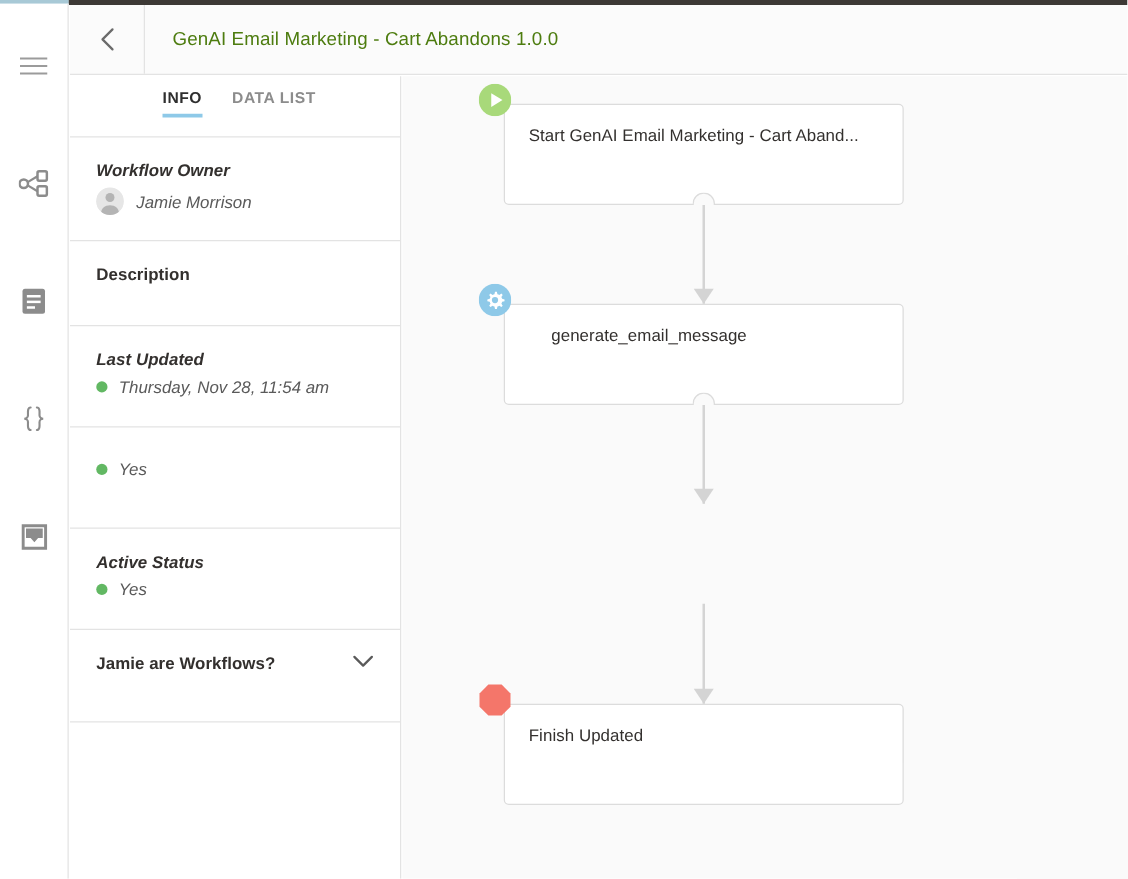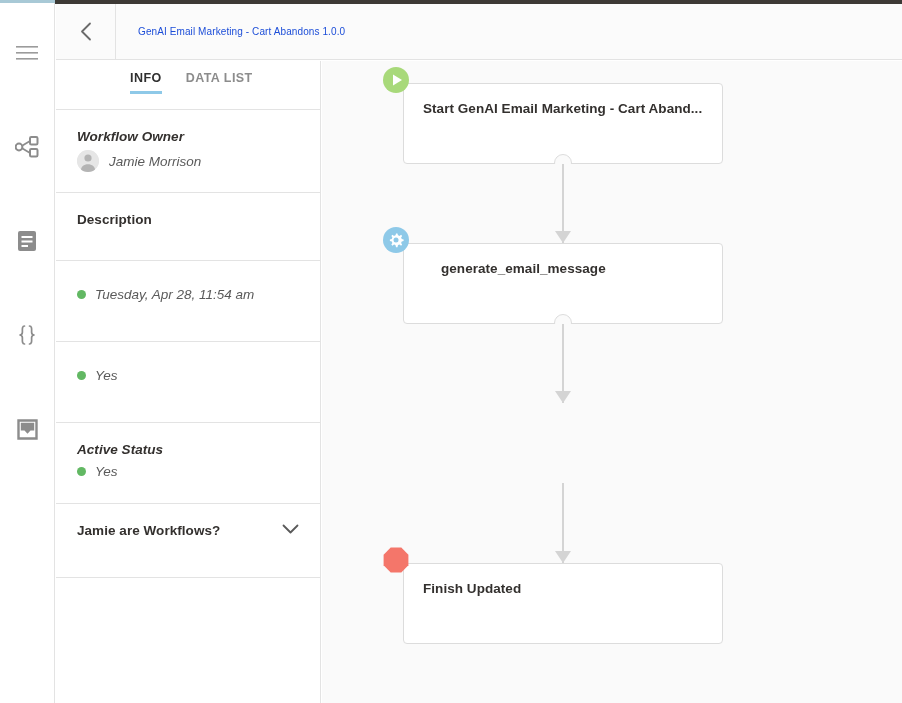"GenAI Email Marketing - Cart" .header-title { color: #1d4ed8 -> #4d7c0f; font-size: 10px -> 15px }
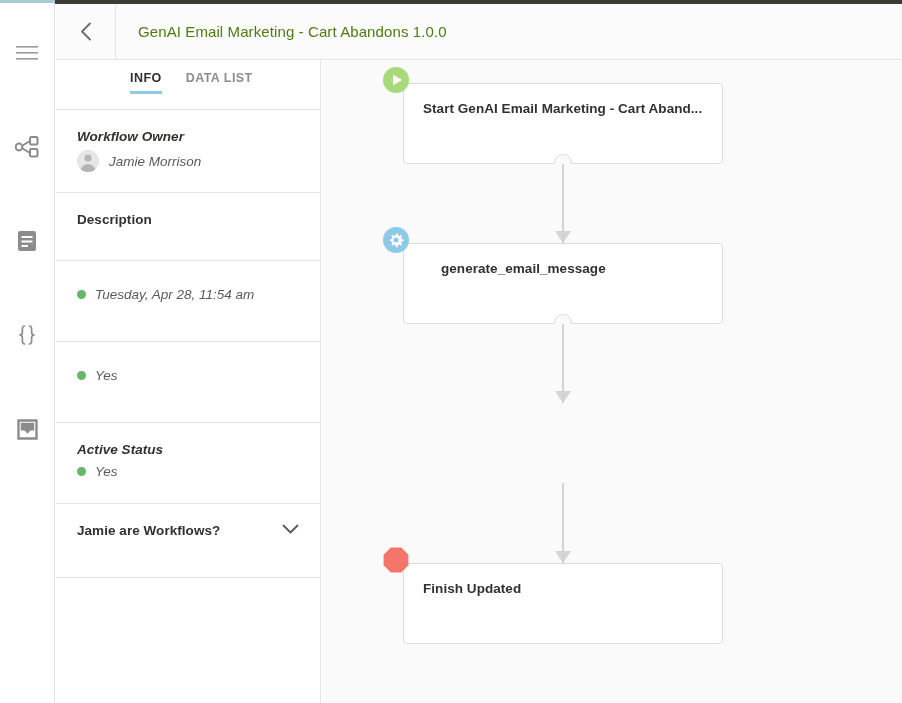"Start GenAI Email Marketing -" .node-title { font-weight: bold -> normal }
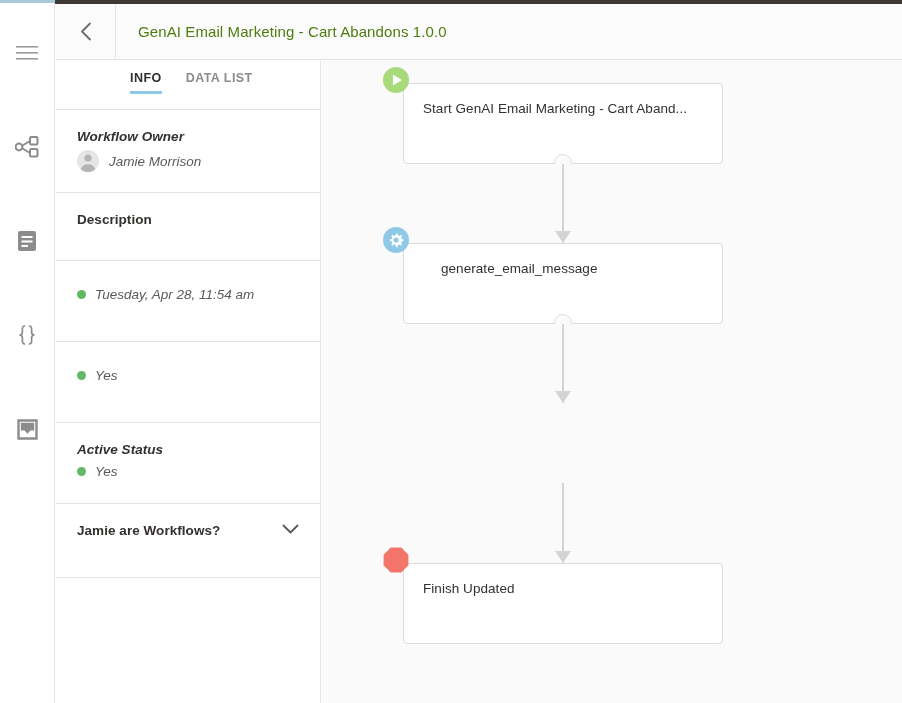"Last Updated" div.info-label { html: none -> <div>Last Updated</div> }
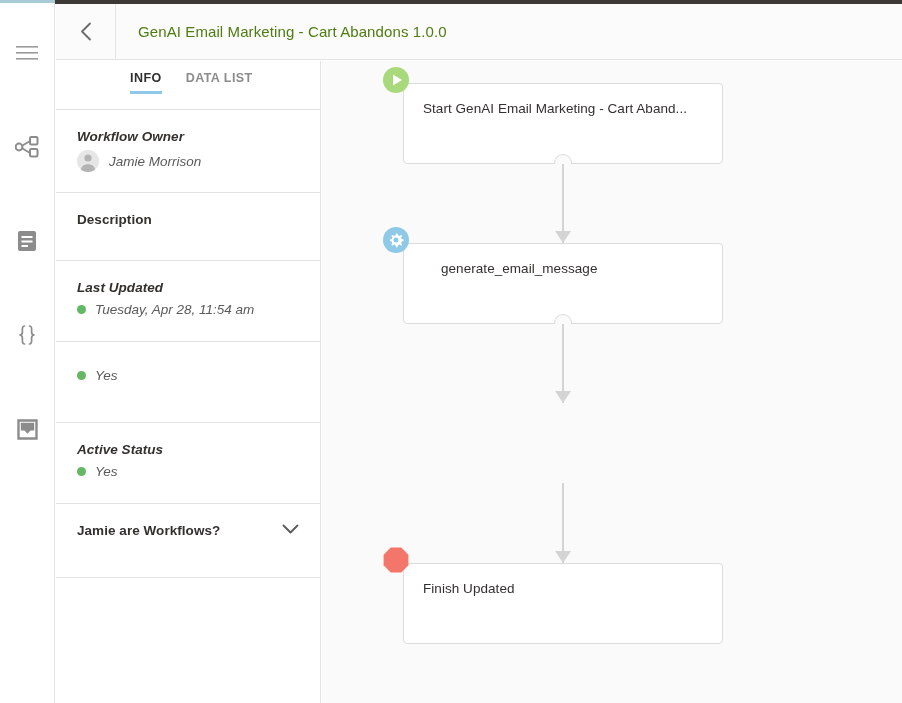"Tuesday, Apr 28, 11:54 am" span { text: Tuesday, Apr -> Thursday, Nov }
